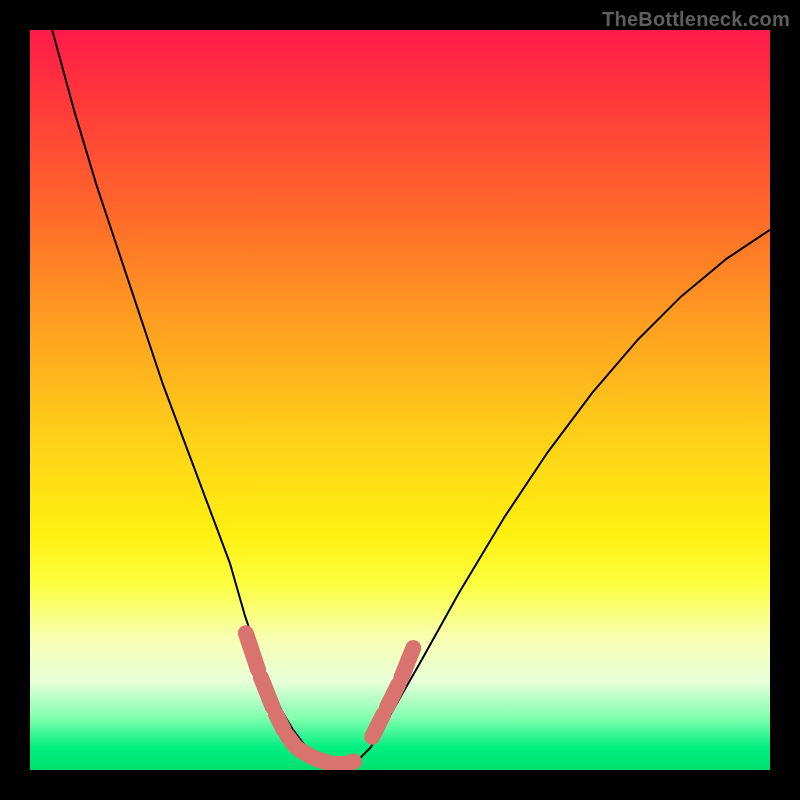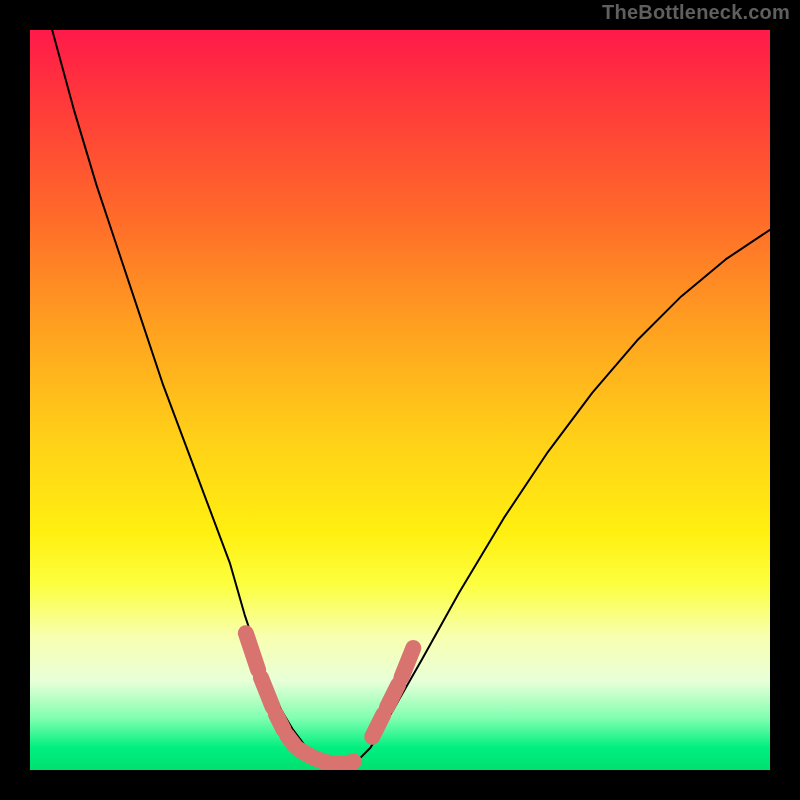"TheBottleneck.com" .watermark { top: 1px -> 8px }
